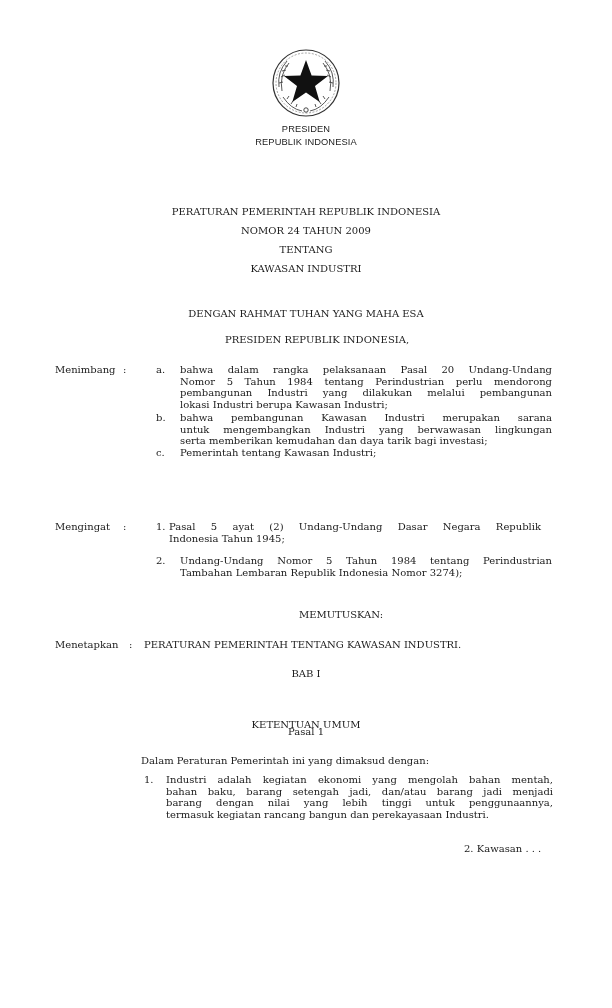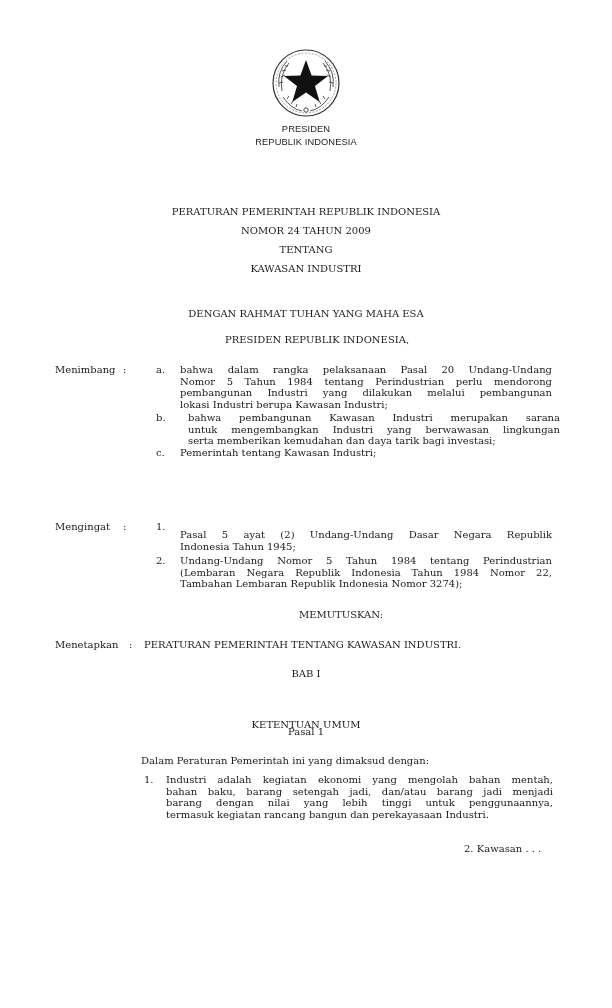"bahwa pembangunan Kawasan Industri" div.abs { left: 188px -> 180px }
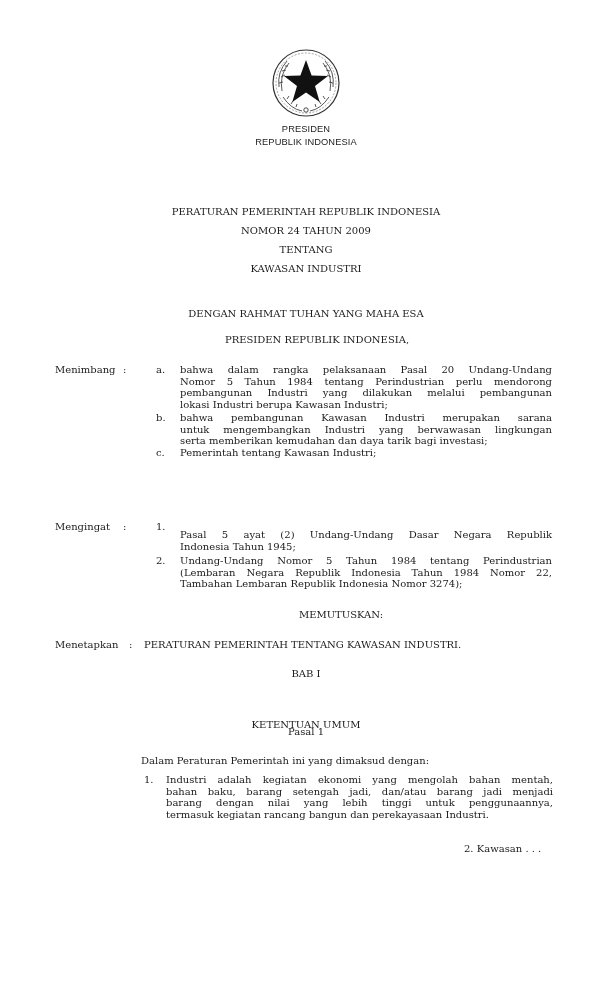"Pasal 5 ayat (2) Undang-Undang" div.abs { left: 180px -> 169px; margin-top: 8px -> none }
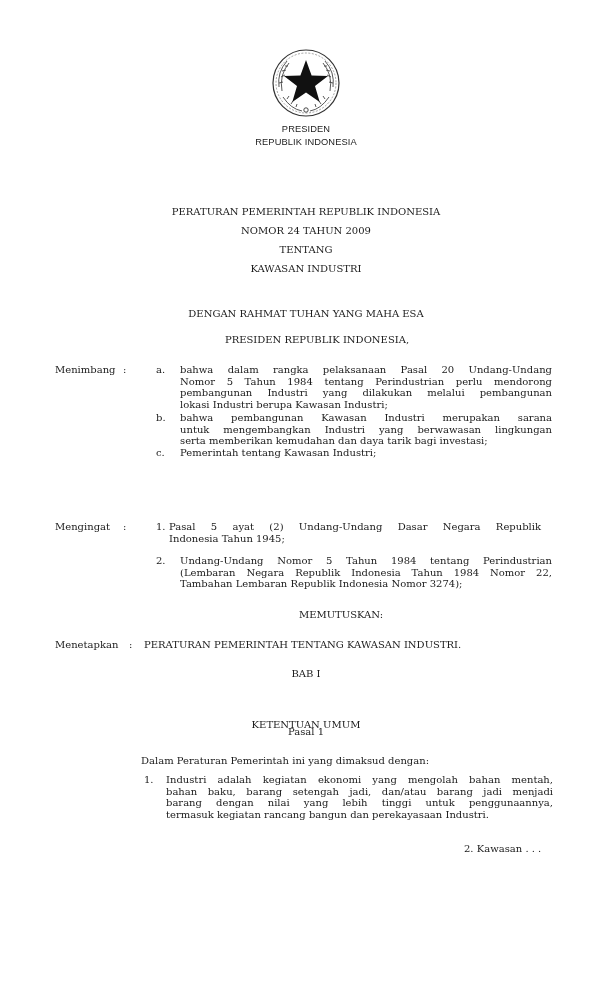"(Lembaran Negara Republik Indonesia" span.just-line { html: <span>(Lembaran Negara Republik Indonesia Tahun 1984 Nomor 22,</span> -> none }
